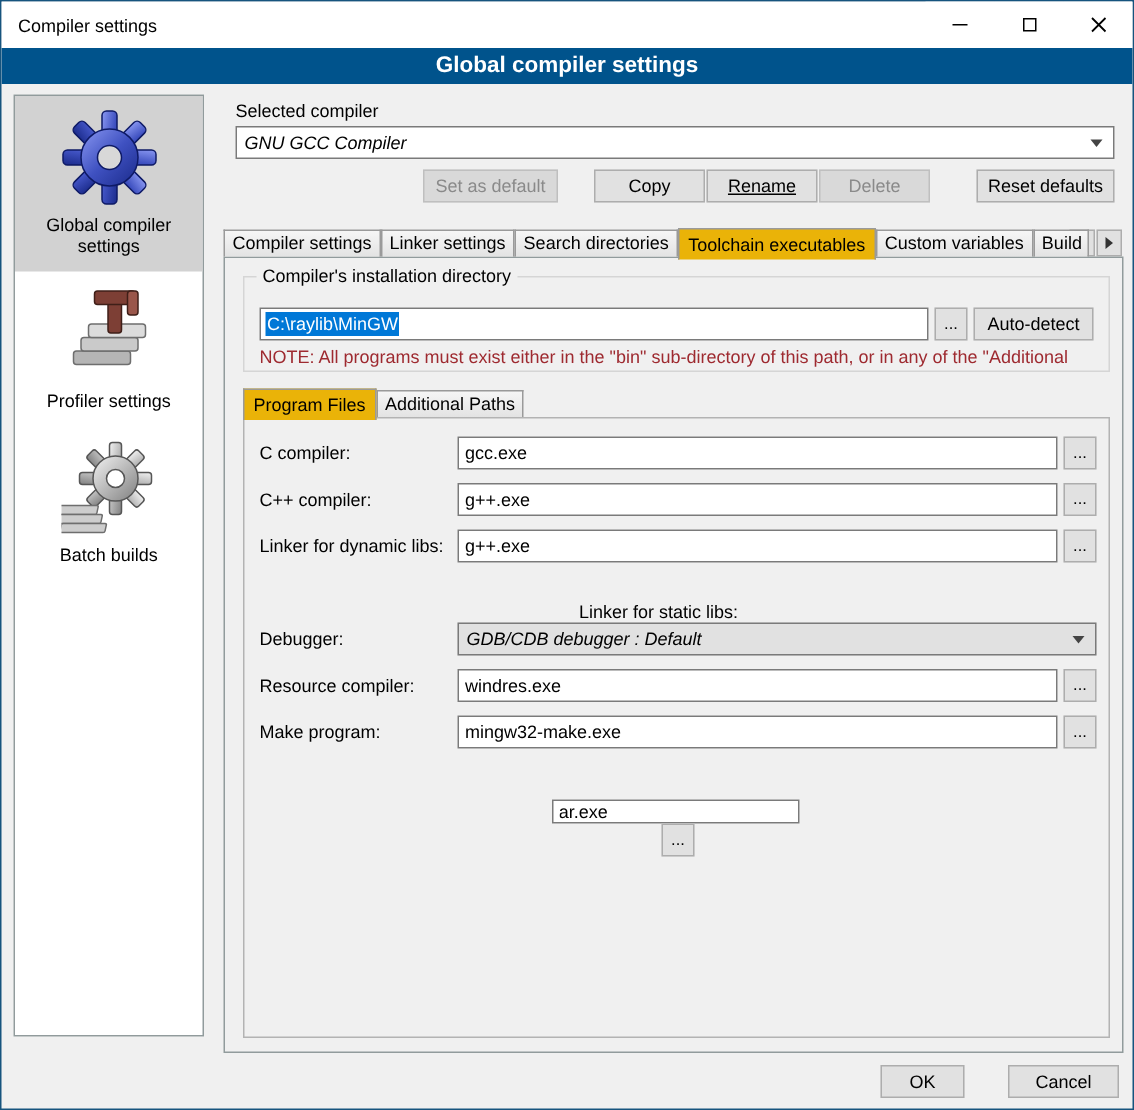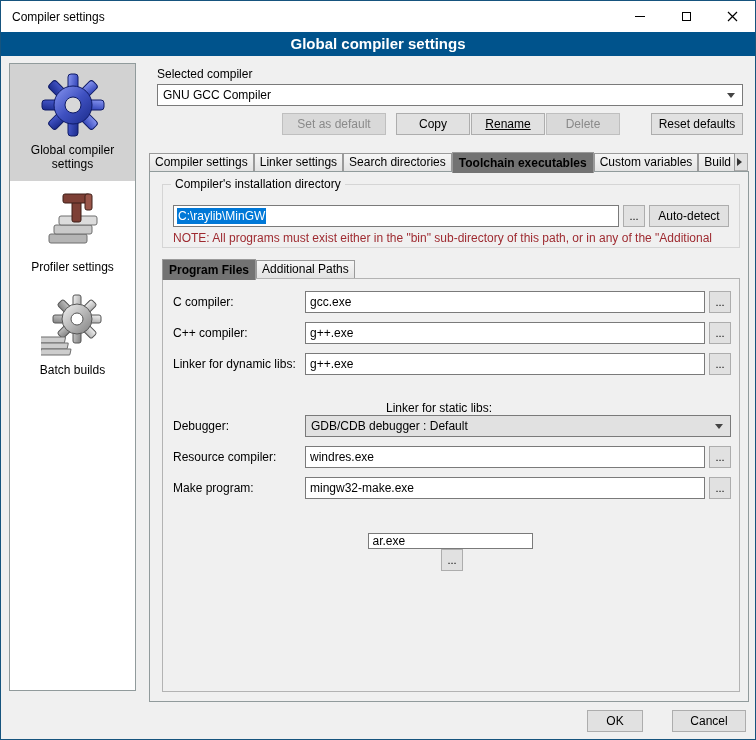"GNU GCC Compiler" .combo { font-style: none -> italic }
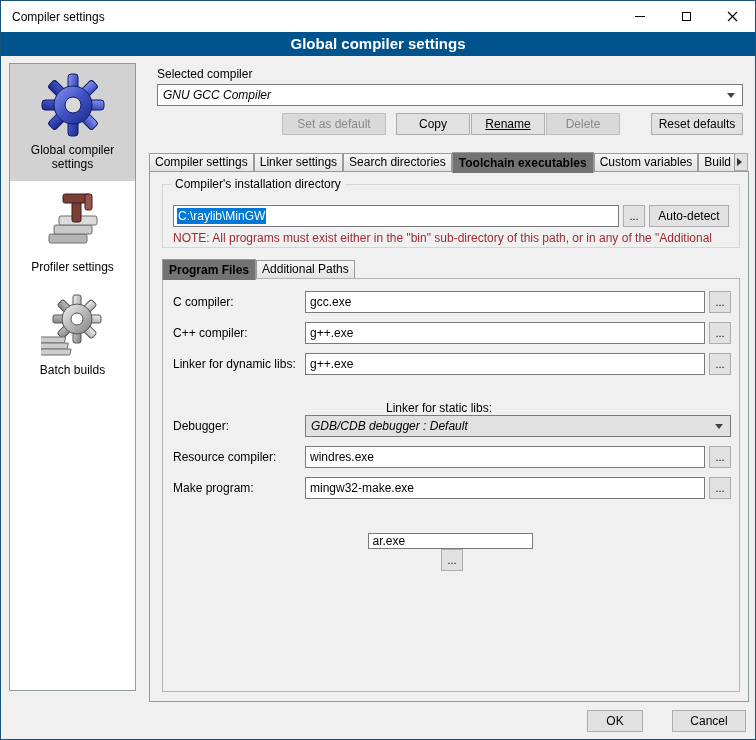"Set as default" button.btn { width: 104px -> 90px }
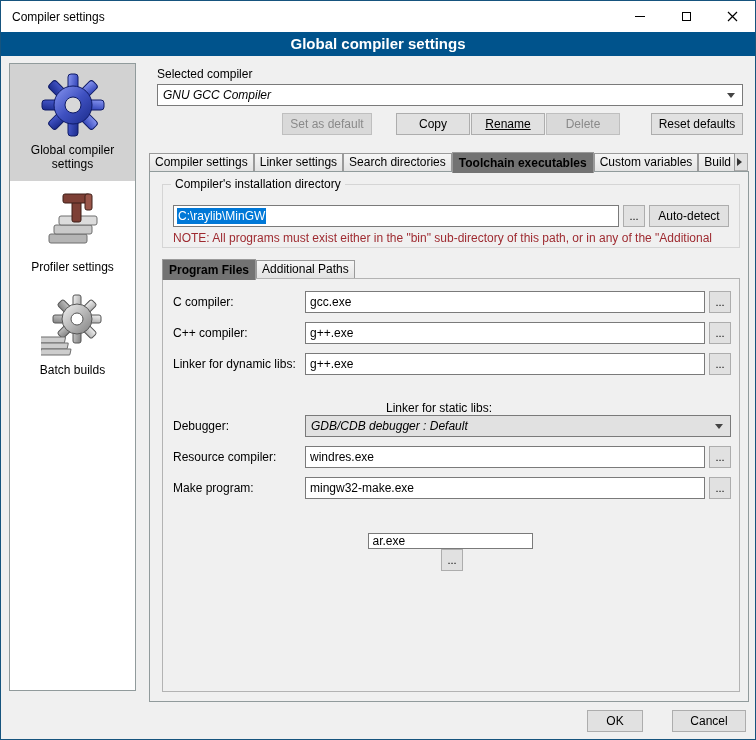"Toolchain executables" .tab.active { background: #737373 -> #eab308; font-weight: bold -> none }
